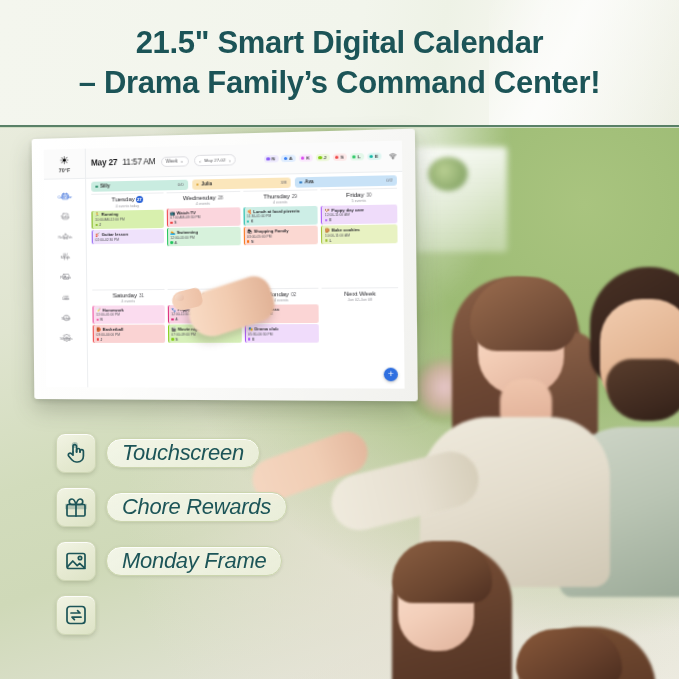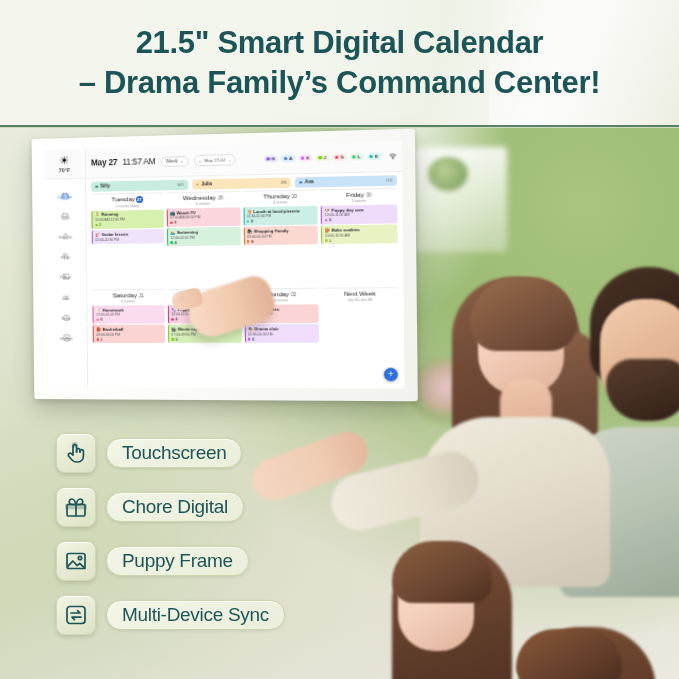"Touchscreen" .feat-lbl { font-size: 19px -> 22px; font-style: none -> italic }
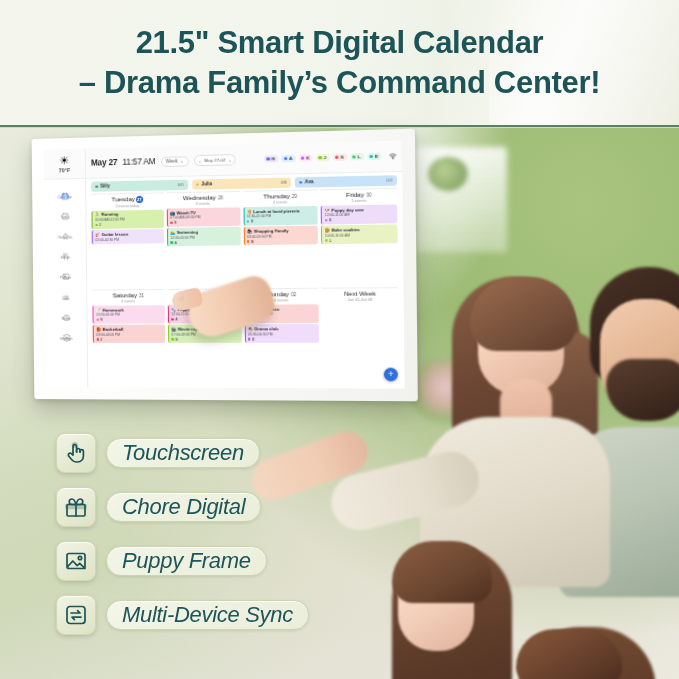"Chore Digital" span.feat-lbl { text: Digital -> Rewards }
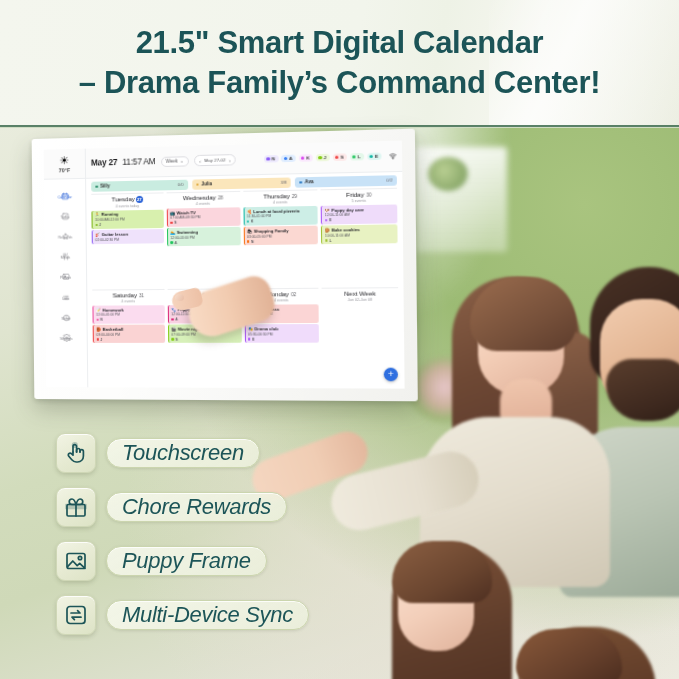"Puppy Frame" span.feat-lbl { text: Puppy -> Monday }
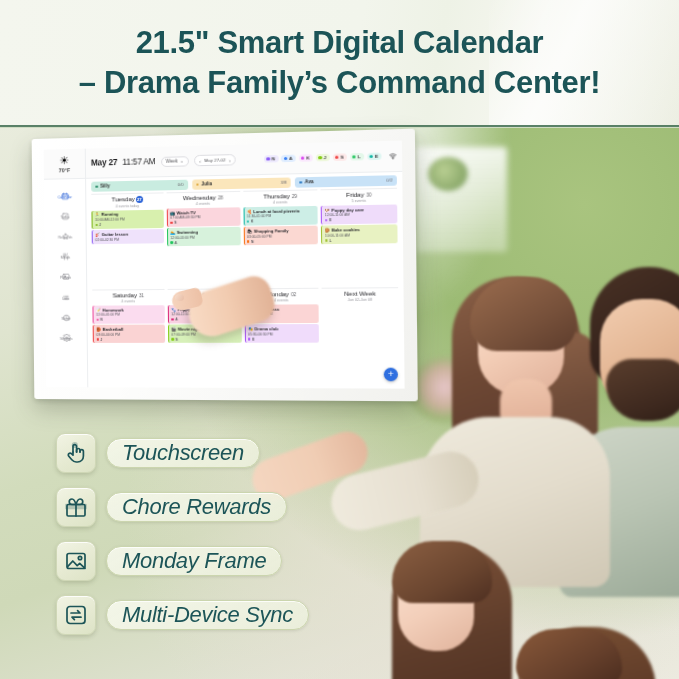"Multi-Device Sync" div.feat-pill { html: <div> <span>Multi-Device Sync</span> </div> -> none }
